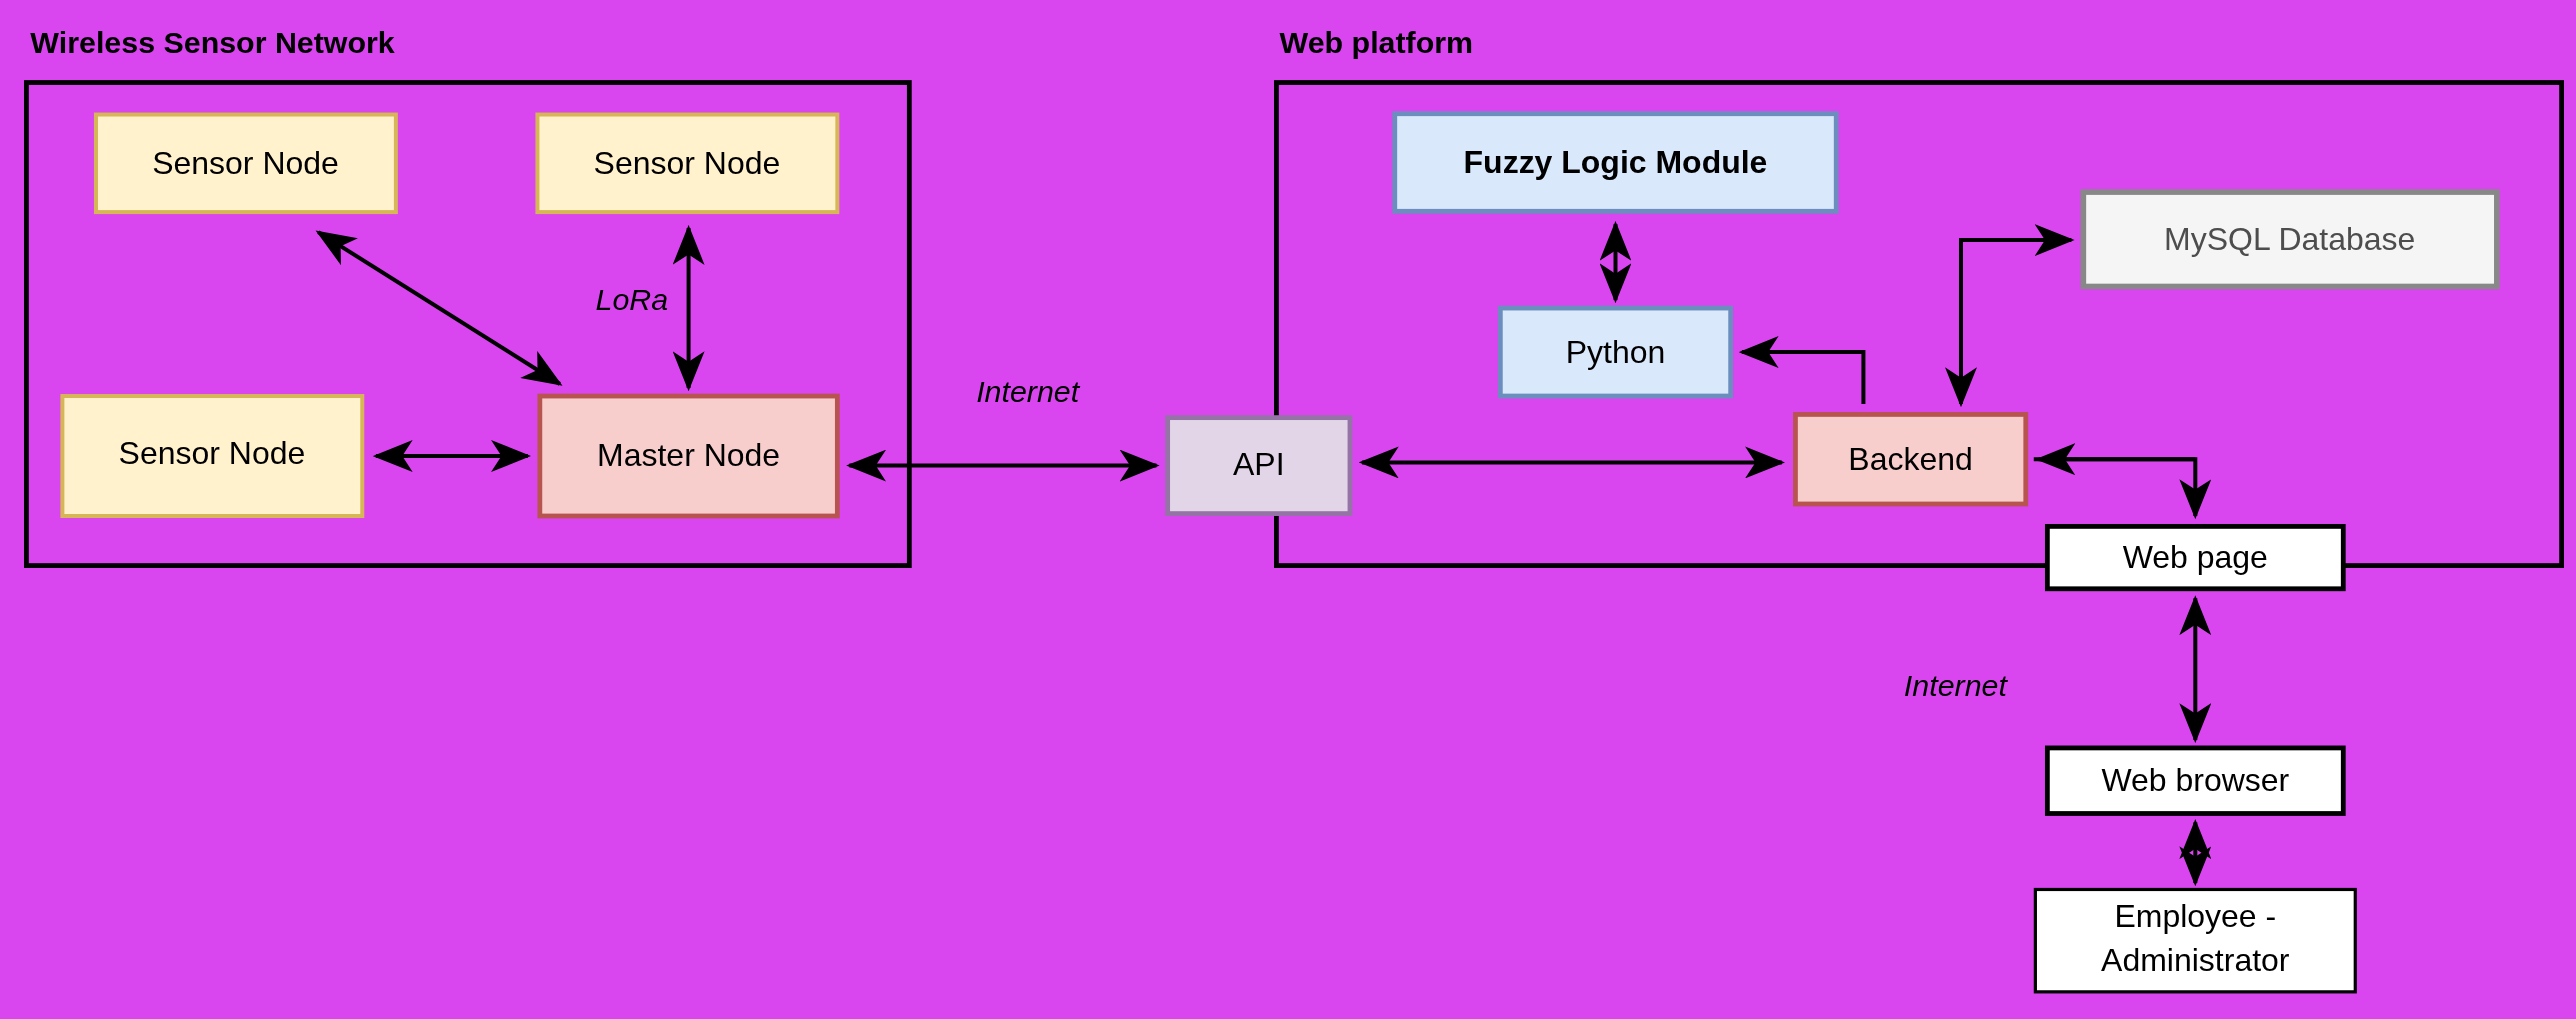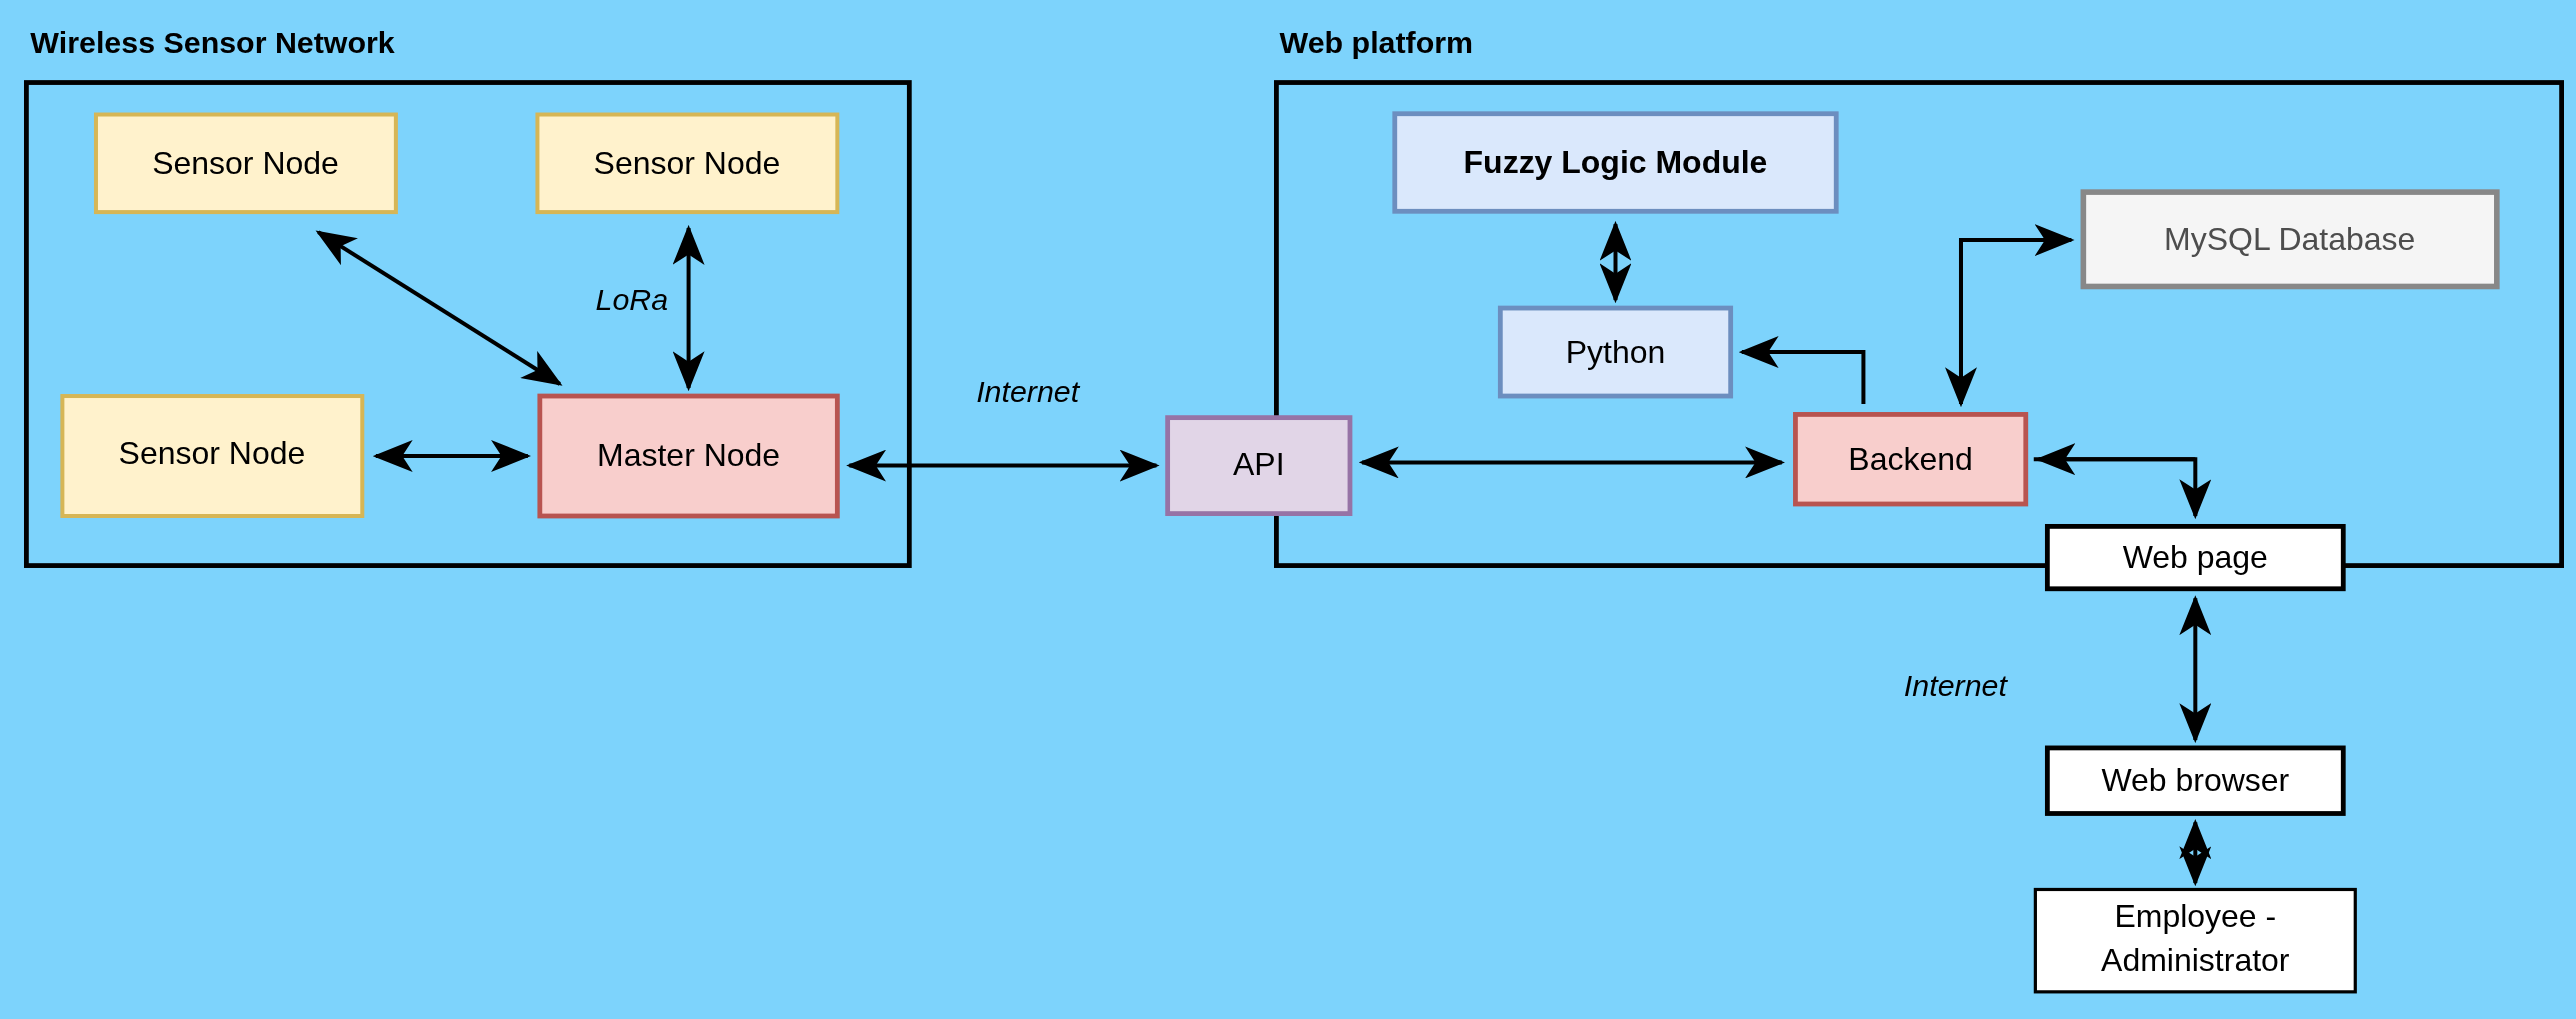"Wireless Sensor Network" #diagram-root { background: #7dd3fc -> #d946ef }
